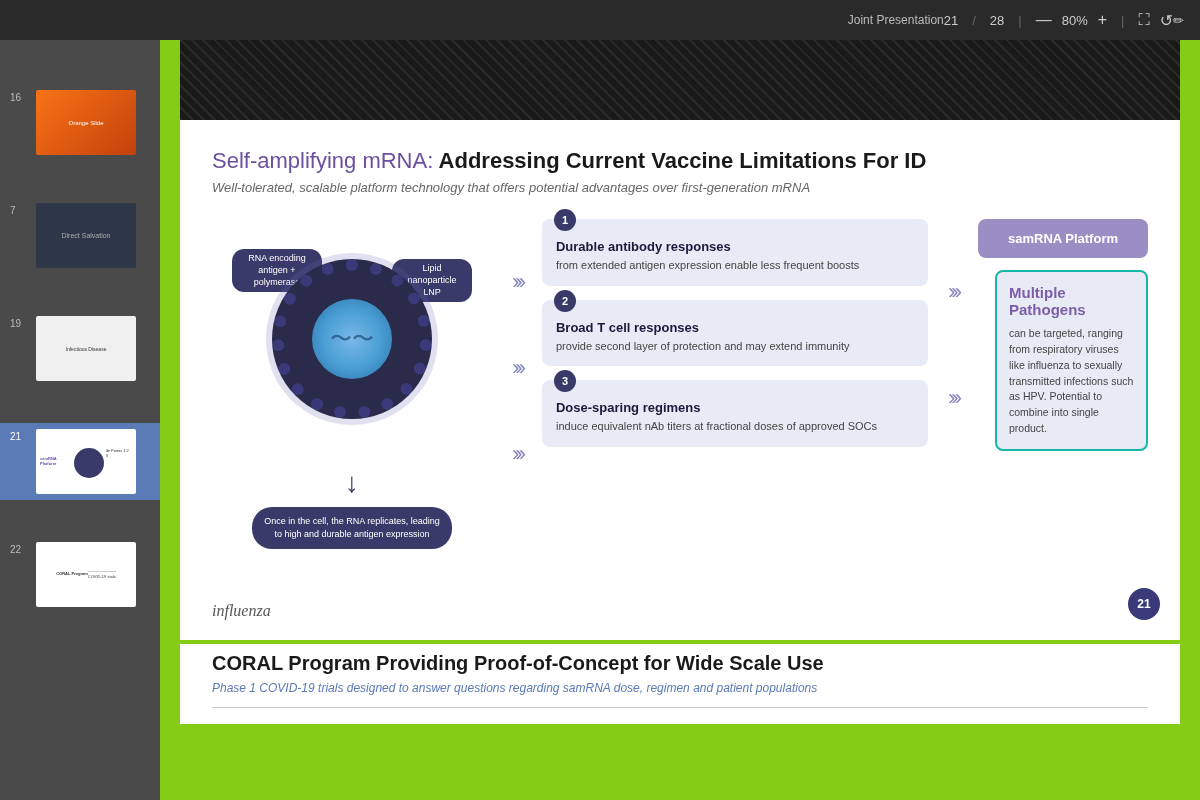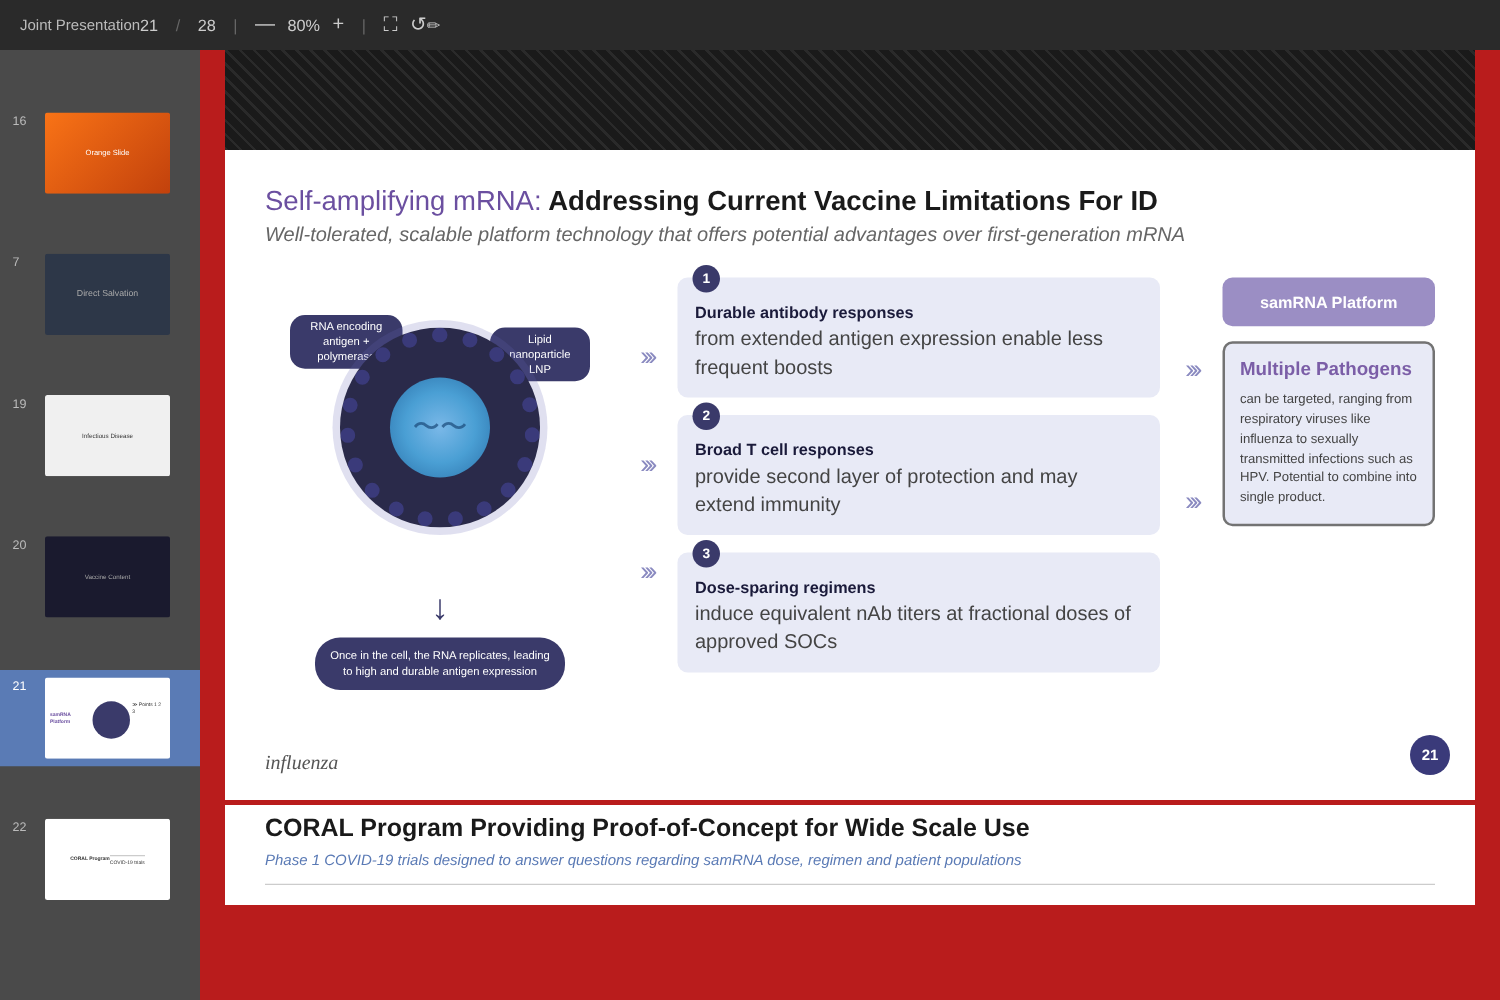"Joint Presentation" .toolbar { justify-content: flex-start -> flex-end }
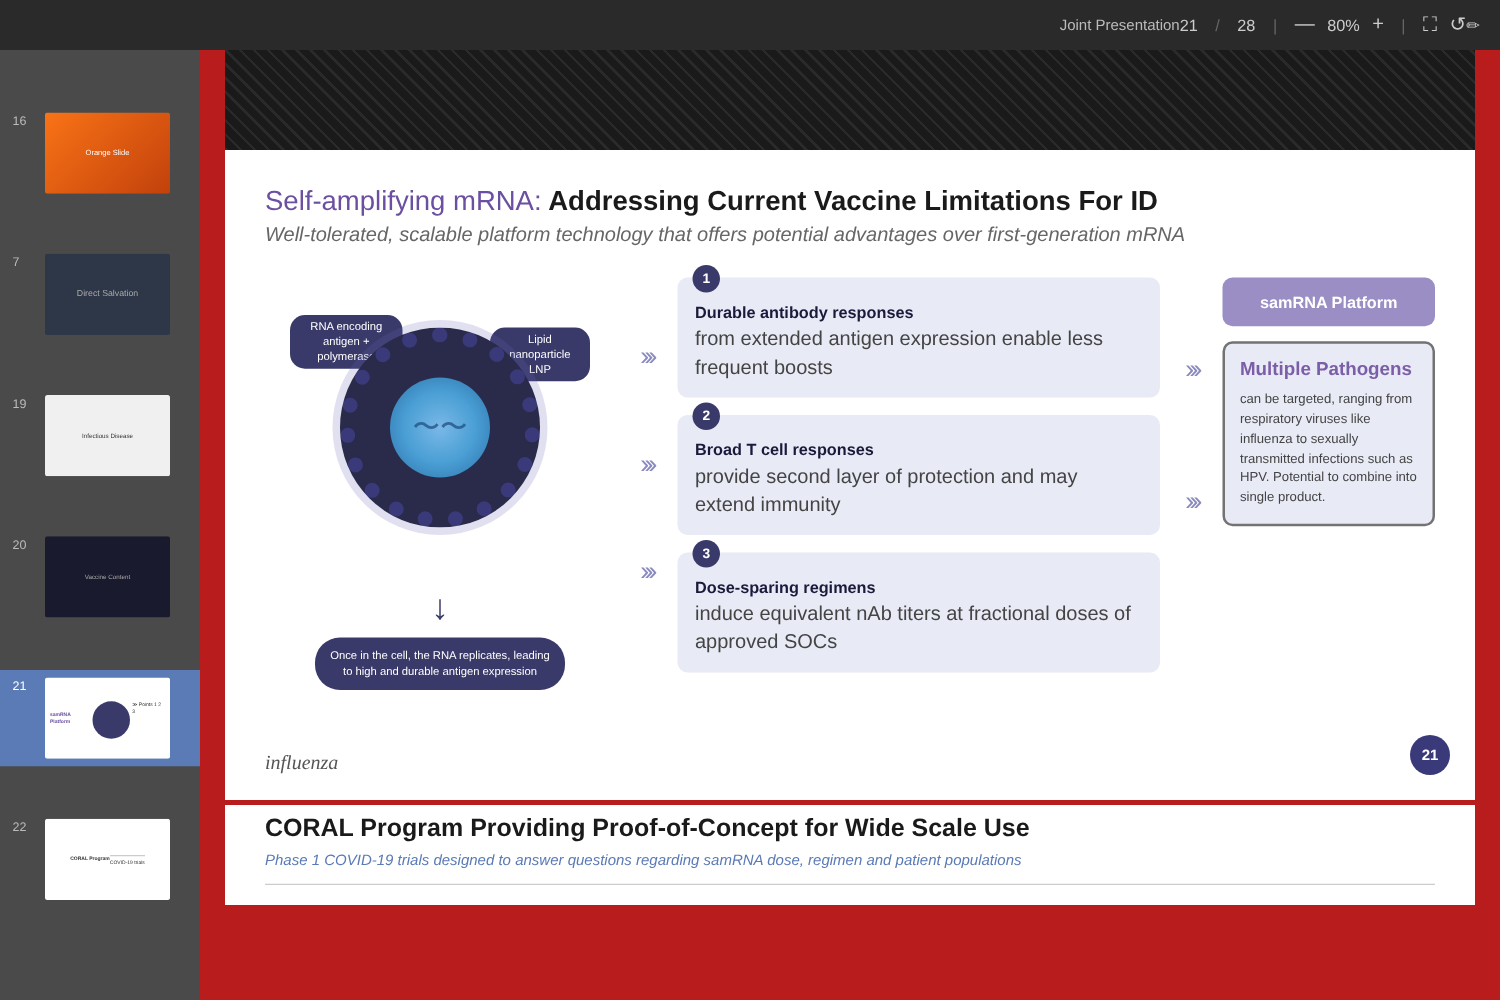"Self-amplifying mRNA: Addressing Current" .content-area { background: #b91c1c -> #84cc16 }
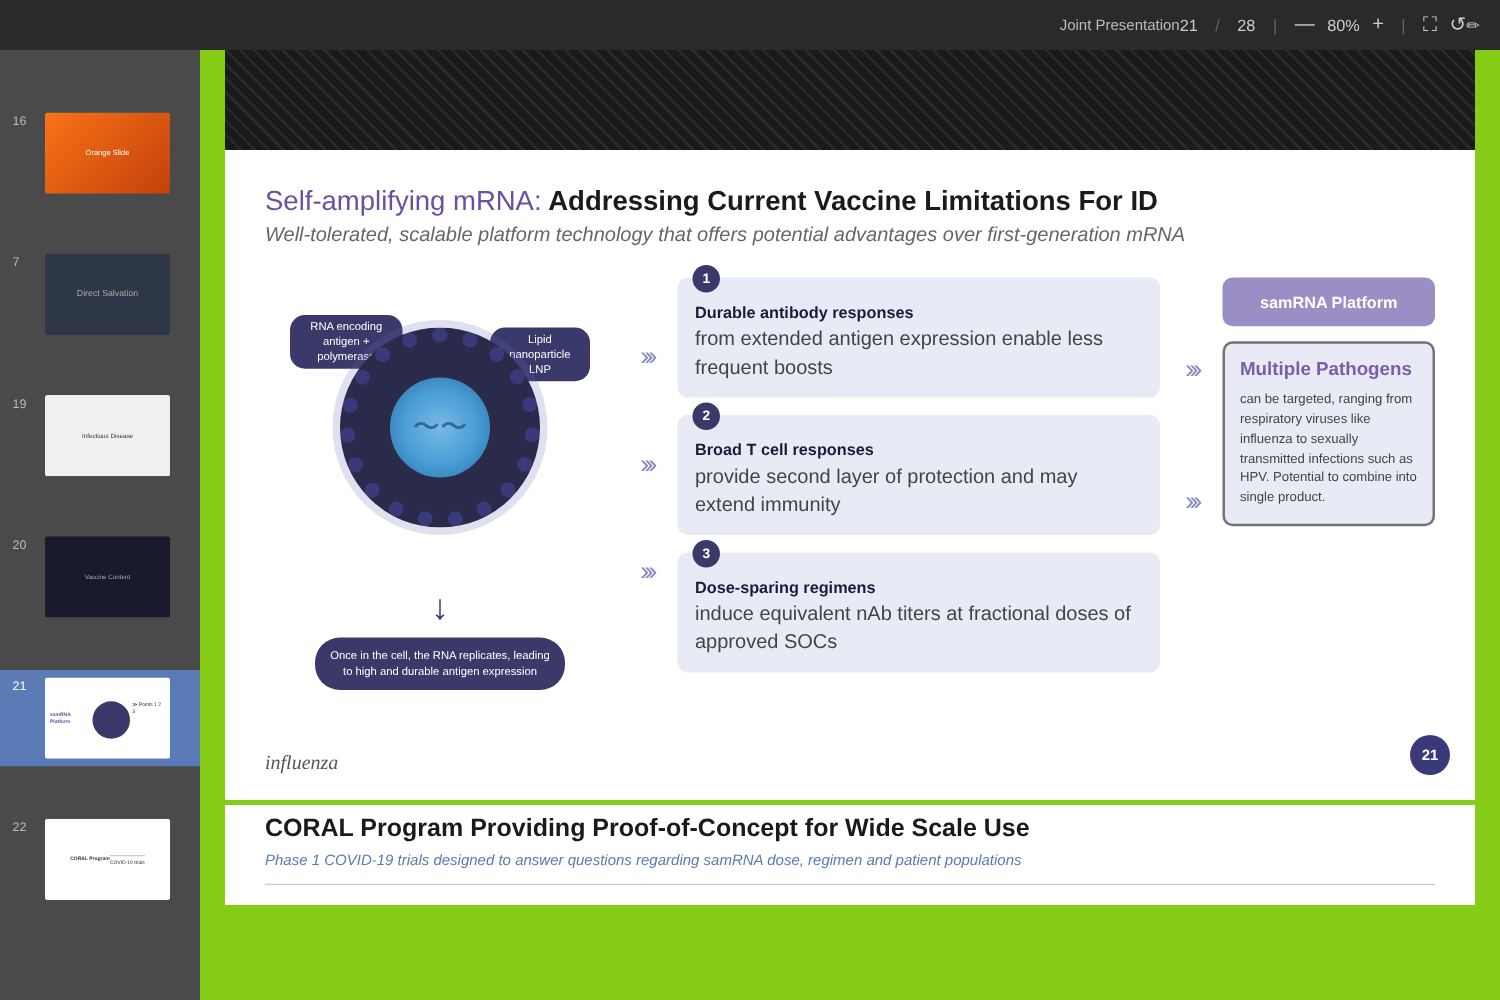"Well-tolerated, scalable platform" .slide-subtitle { font-size: 16px -> 13px }
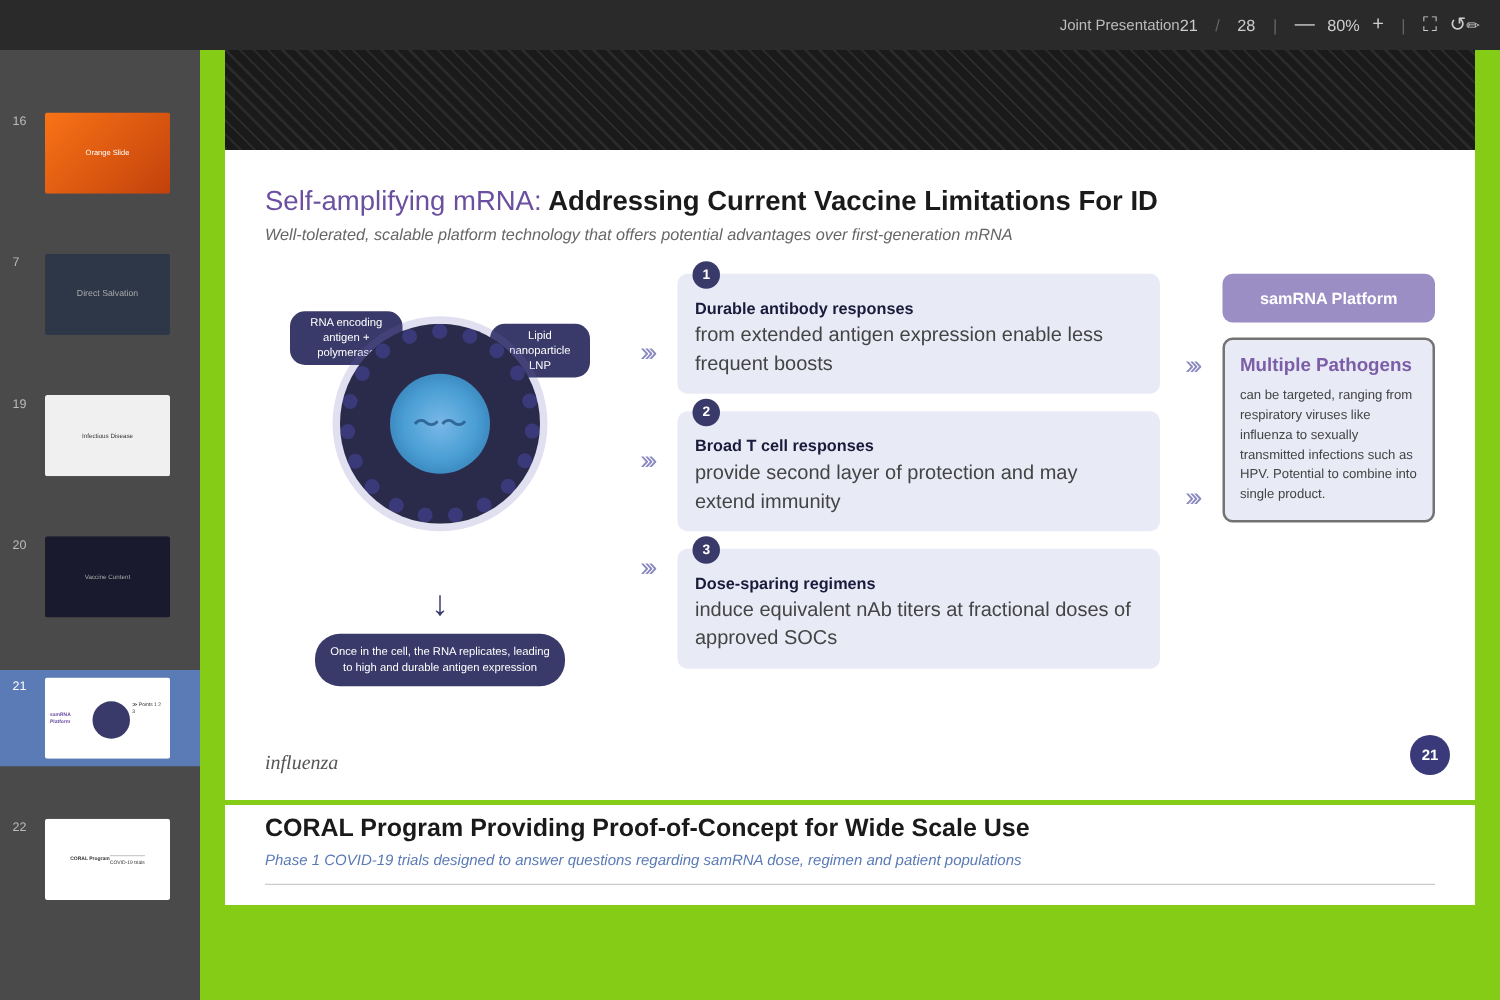"from extended antigen expression enable" .point-desc { font-size: 16px -> 11px }
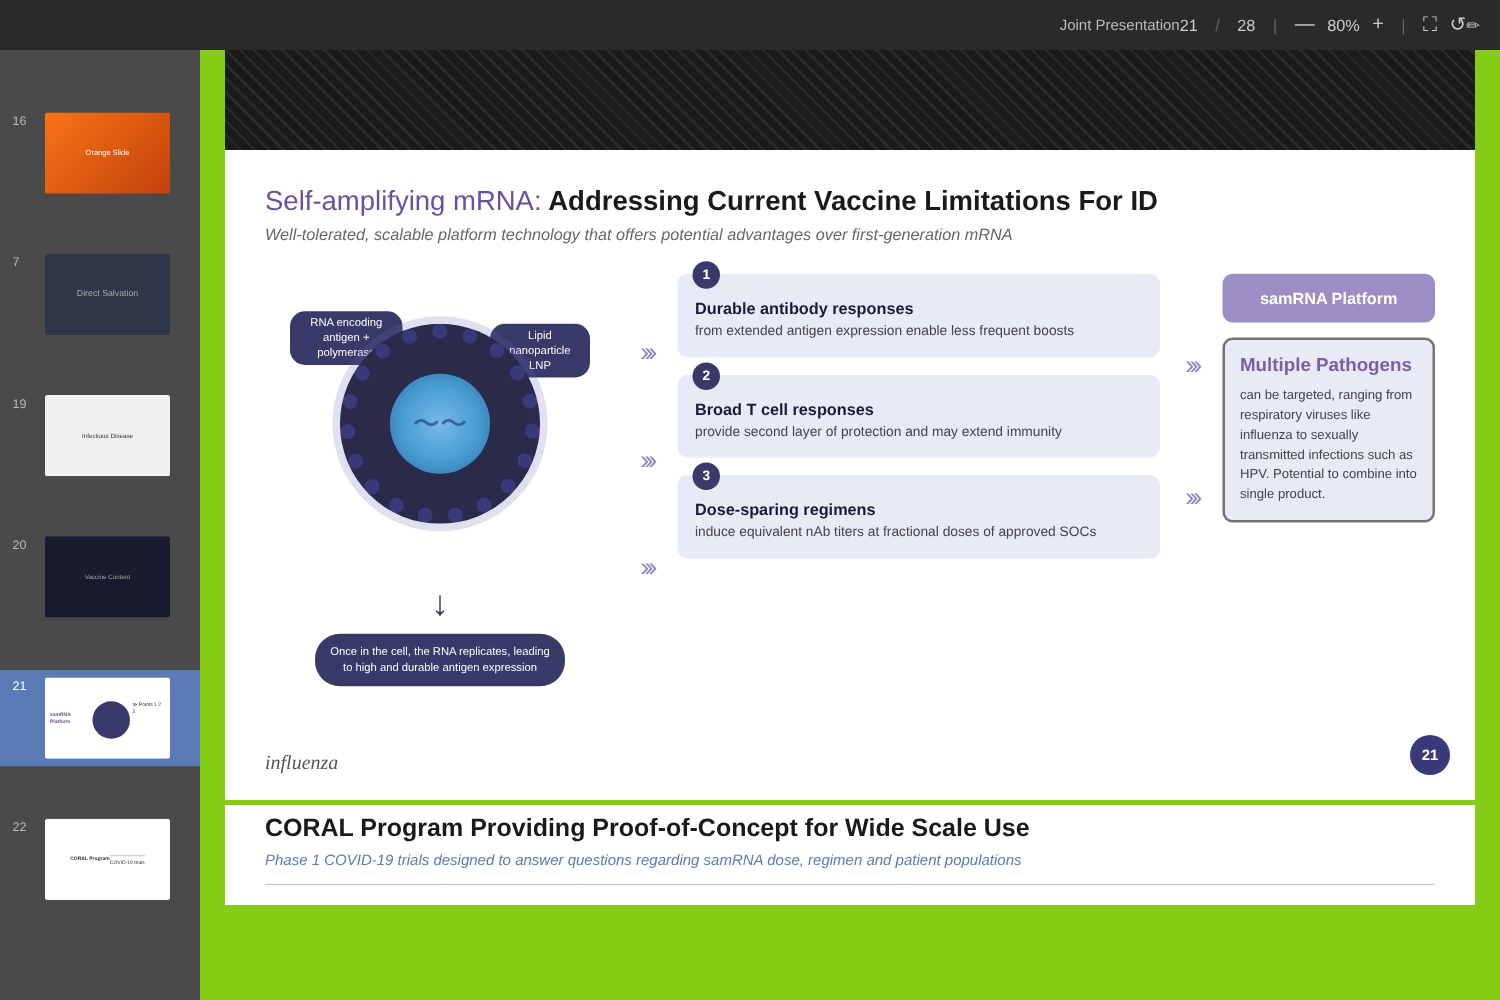"Multiple Pathogens" .pathogens-box { border: 2px solid #737373 -> 2px solid #14b8a6; margin-left: none -> 17px }
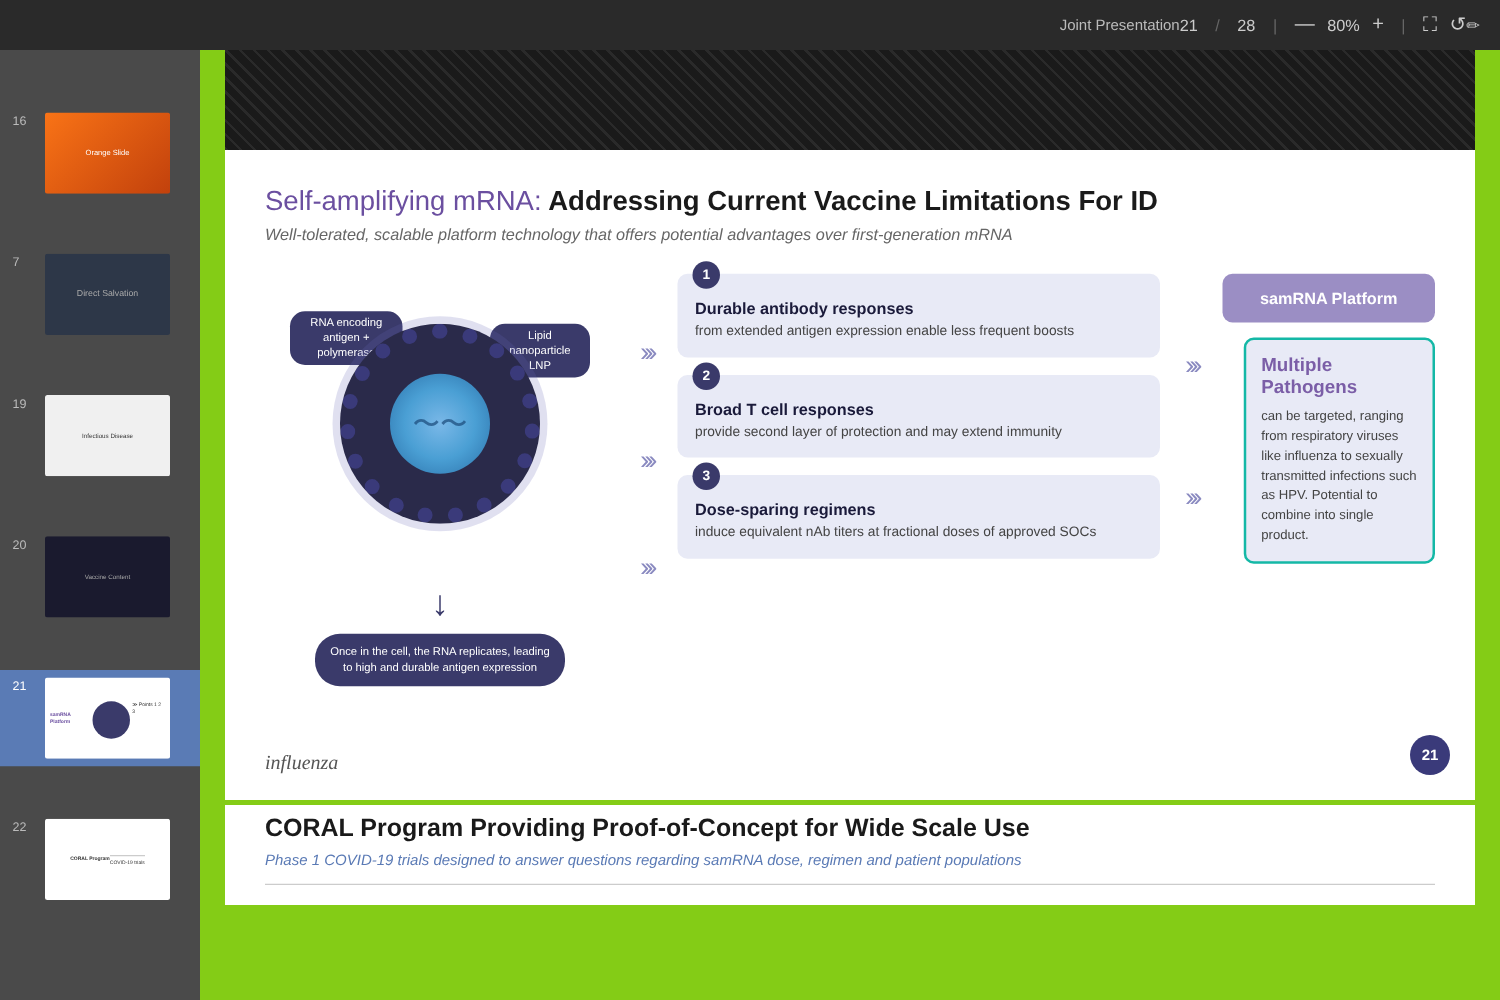"20" div.slide-thumb { html: <div> <span>20</span> <div> <div> <div>Vaccine Content</div> </div> </div> </div> -> none }
